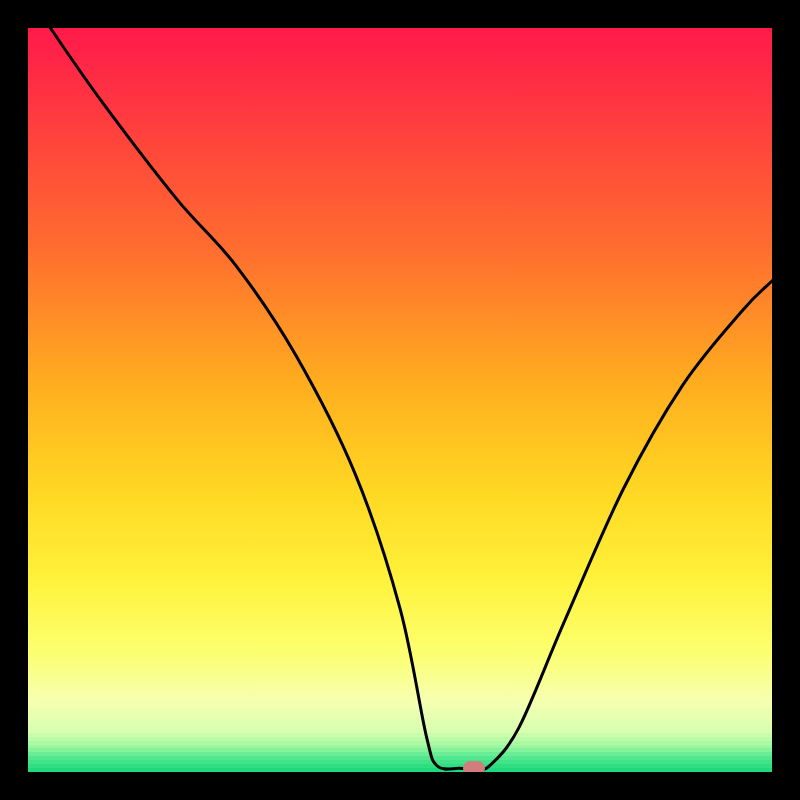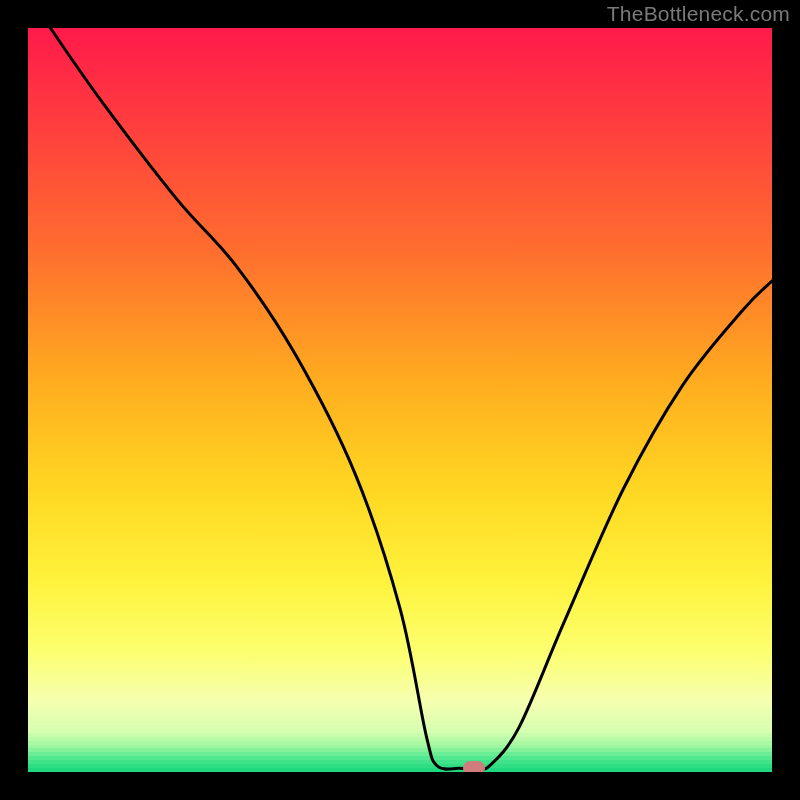"TheBottleneck.com" div.watermark { html: <div>TheBottleneck.com</div> -> none }
